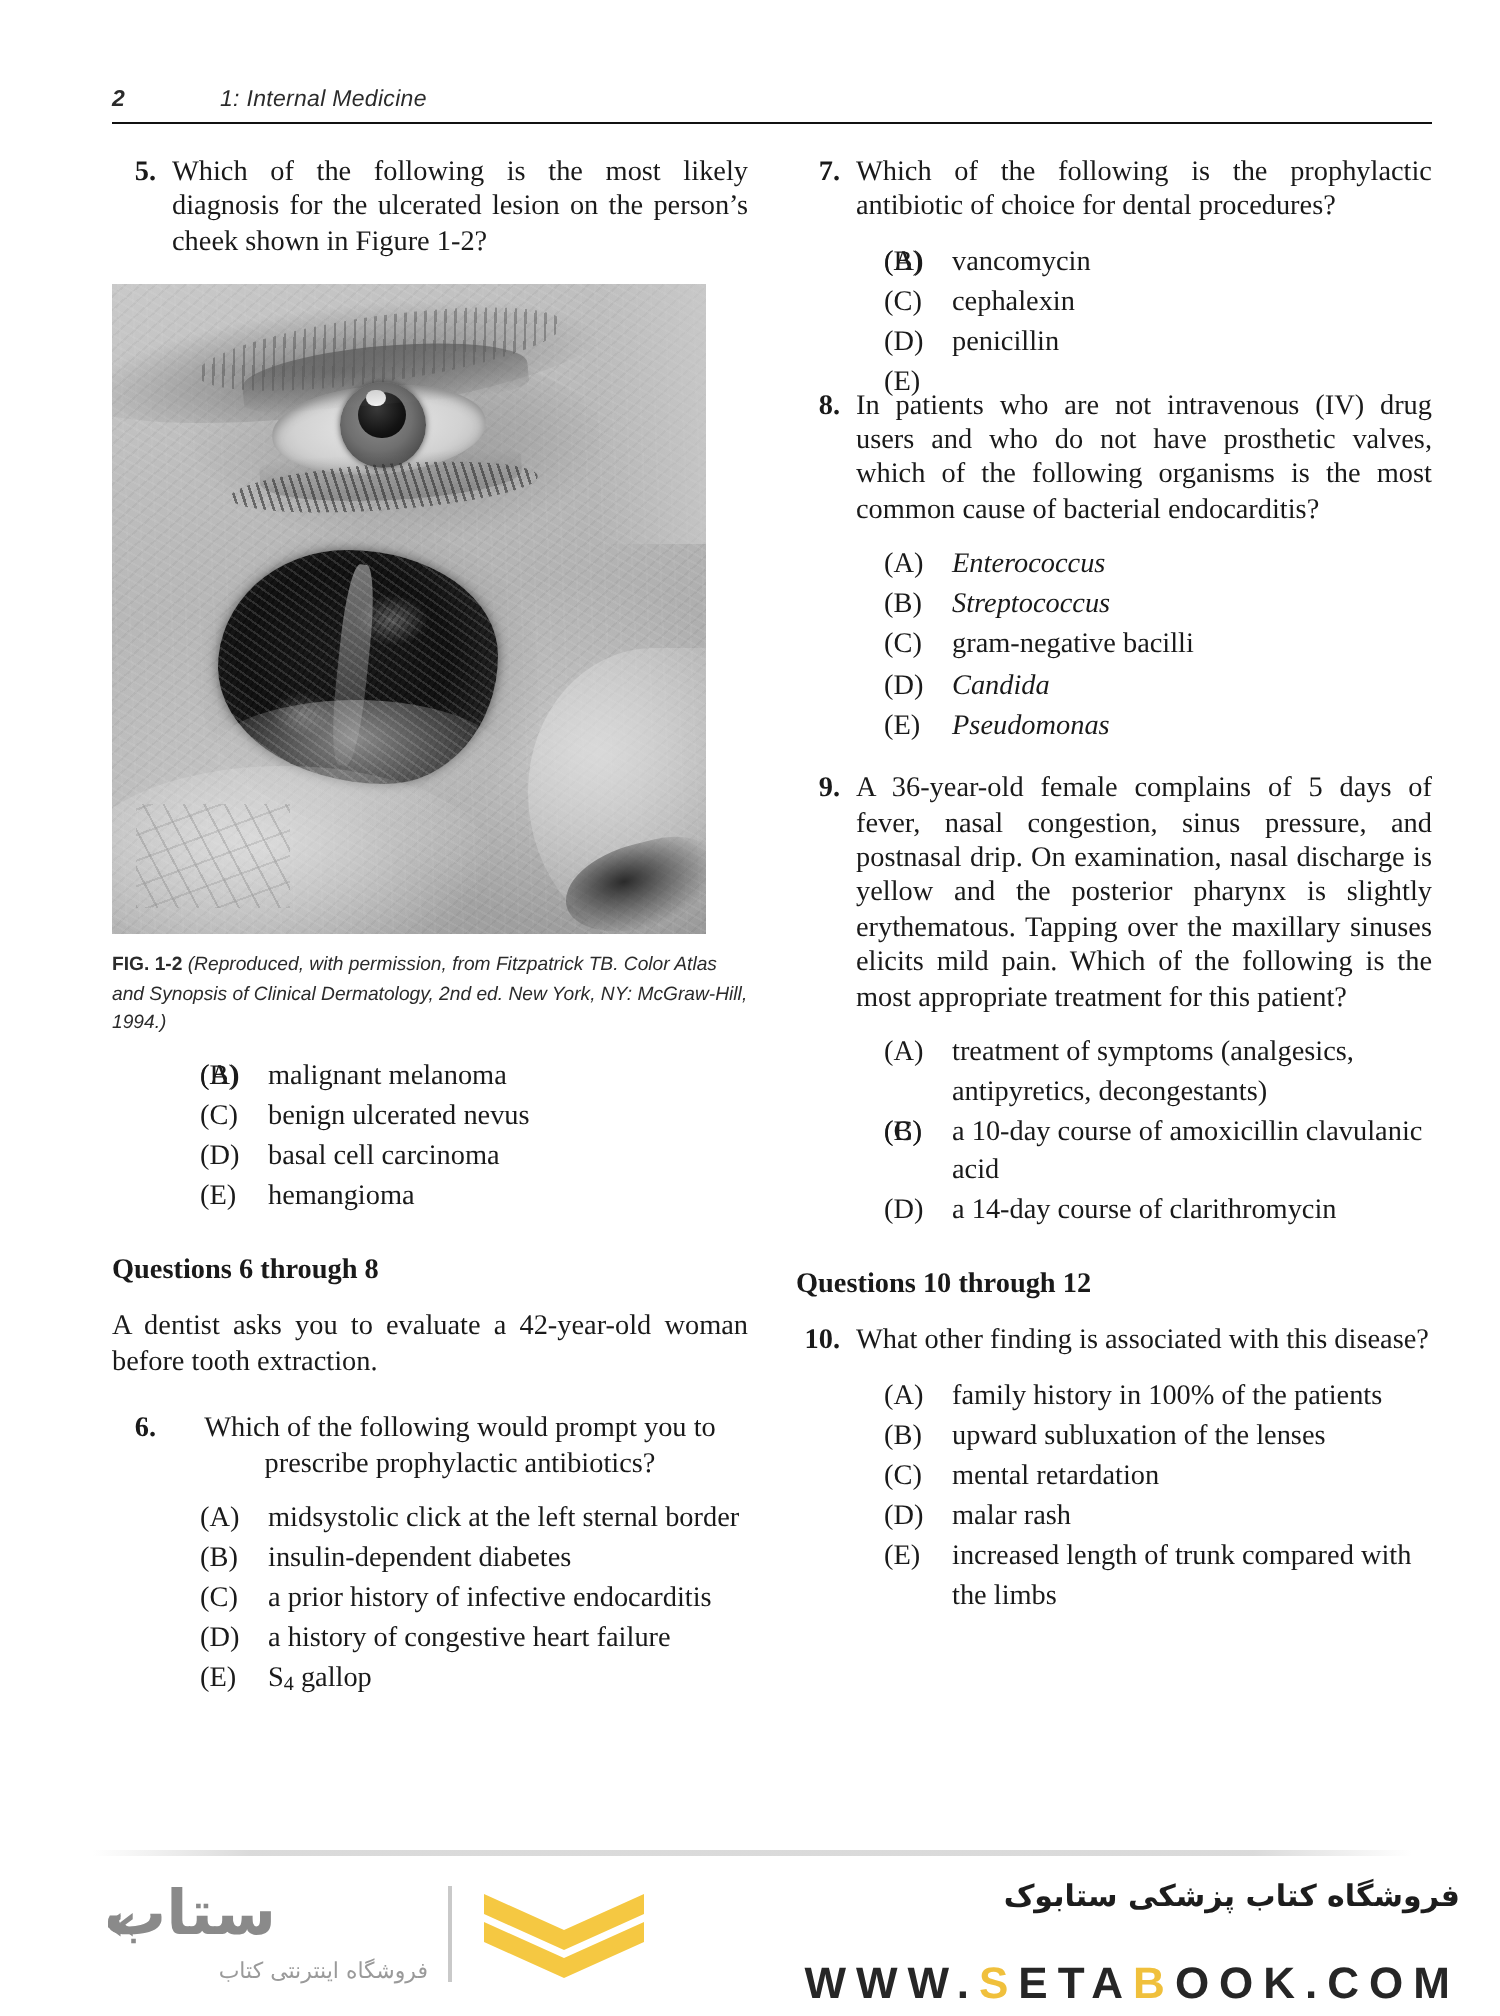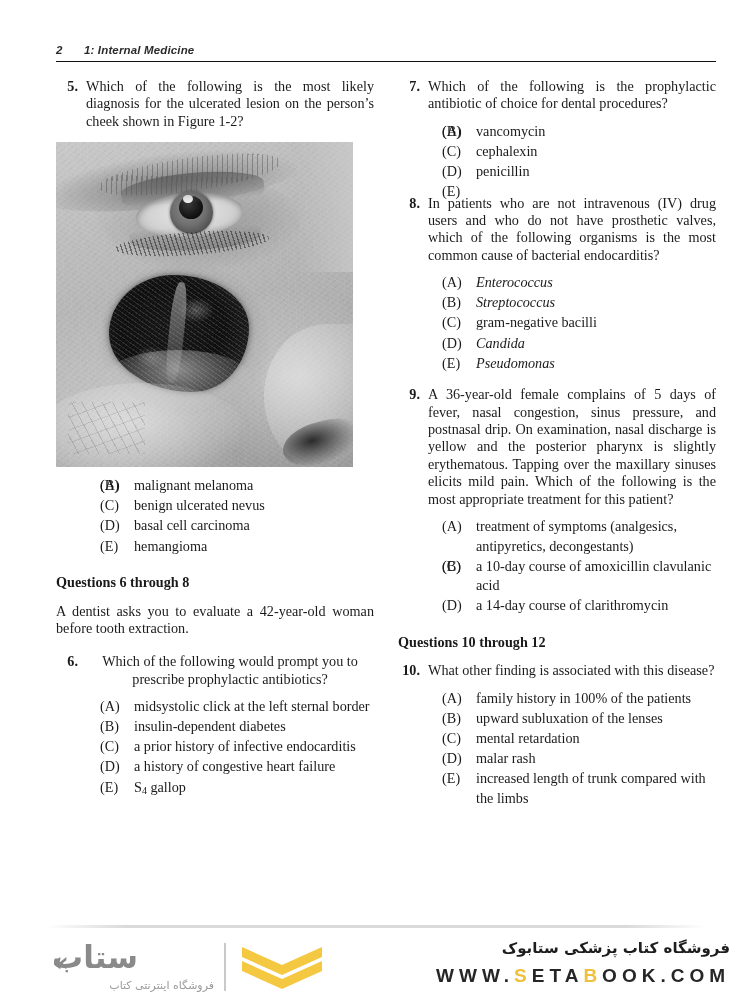"1: Internal Medicine" .runhead-title { font-weight: 700 -> 400; left: 28px -> 54px }
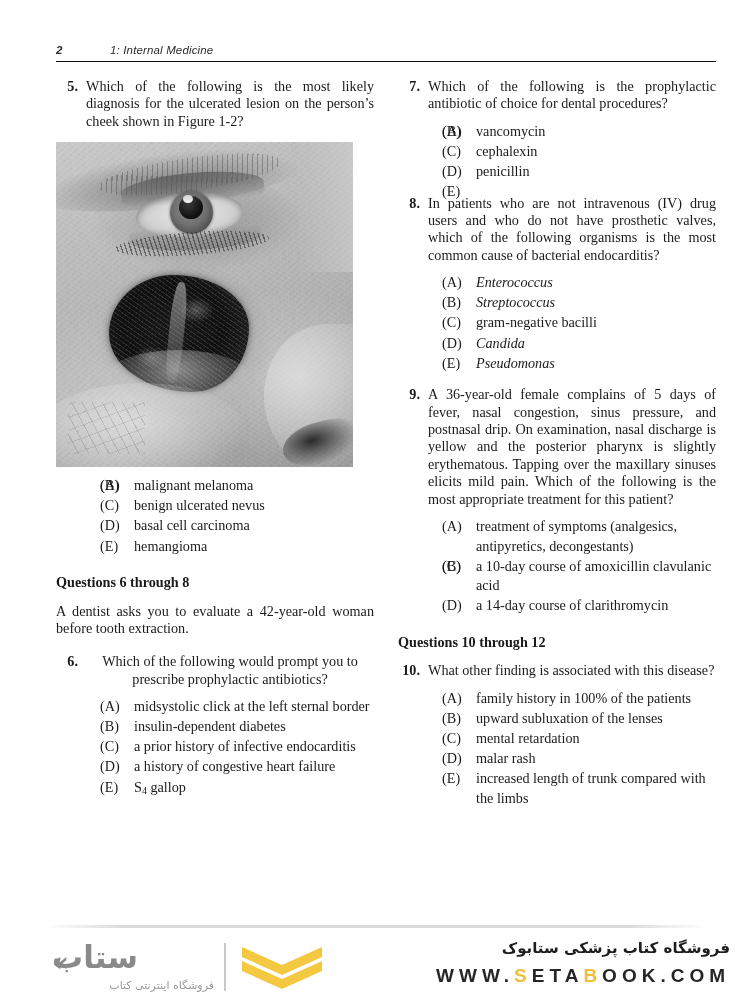"FIG. 1-2 (Reproduced, with permission," div.figcap { html: none -> <div> <span>FIG. 1-2</span> <span>(Reproduced, with permission, from Fitzpatrick TB. Color Atlas and Synopsis of Clinical Dermatology, 2nd ed. New York, NY: McGraw-Hill, 1994.)</span> </div> }
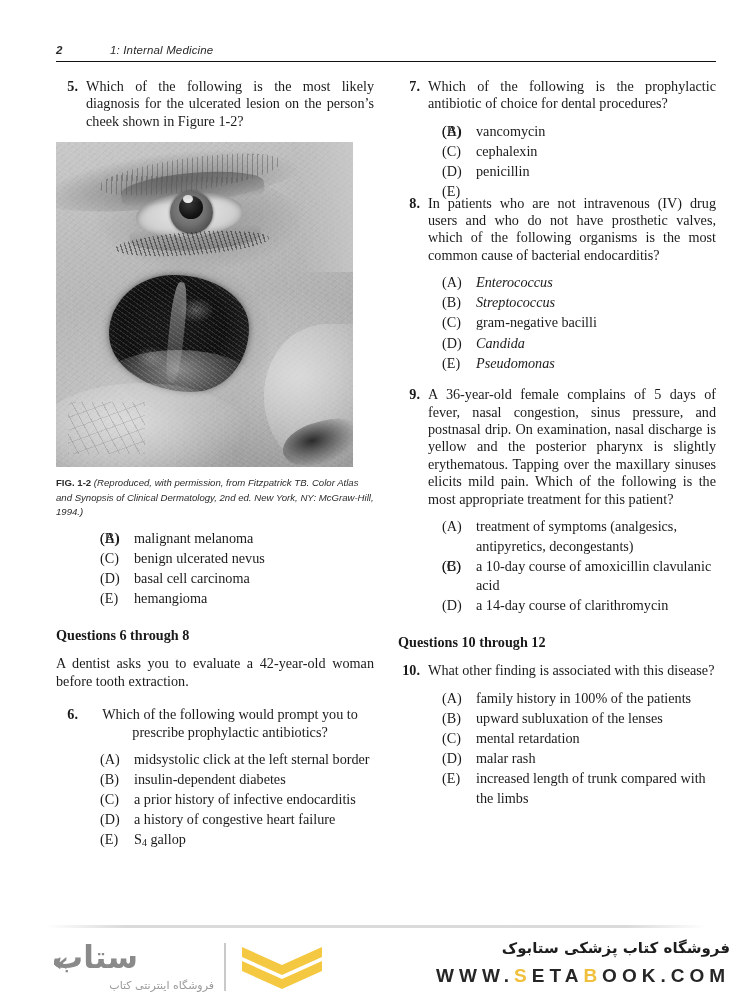"WWW.SETABOOK.COM" .brand-url { font-size: 19px -> 22px; margin-top: 6px -> 20px }
